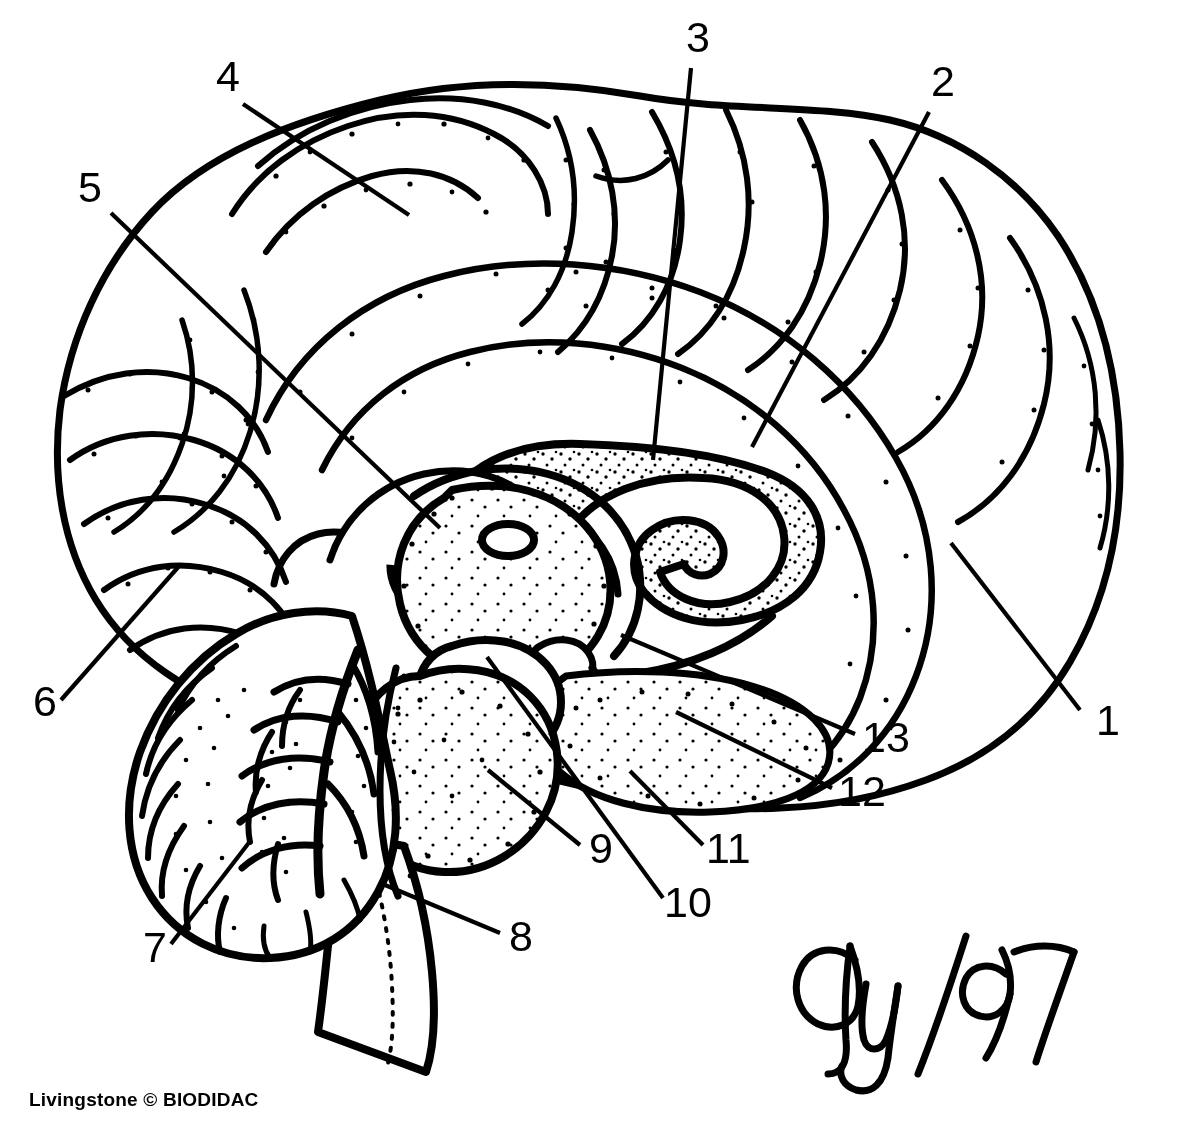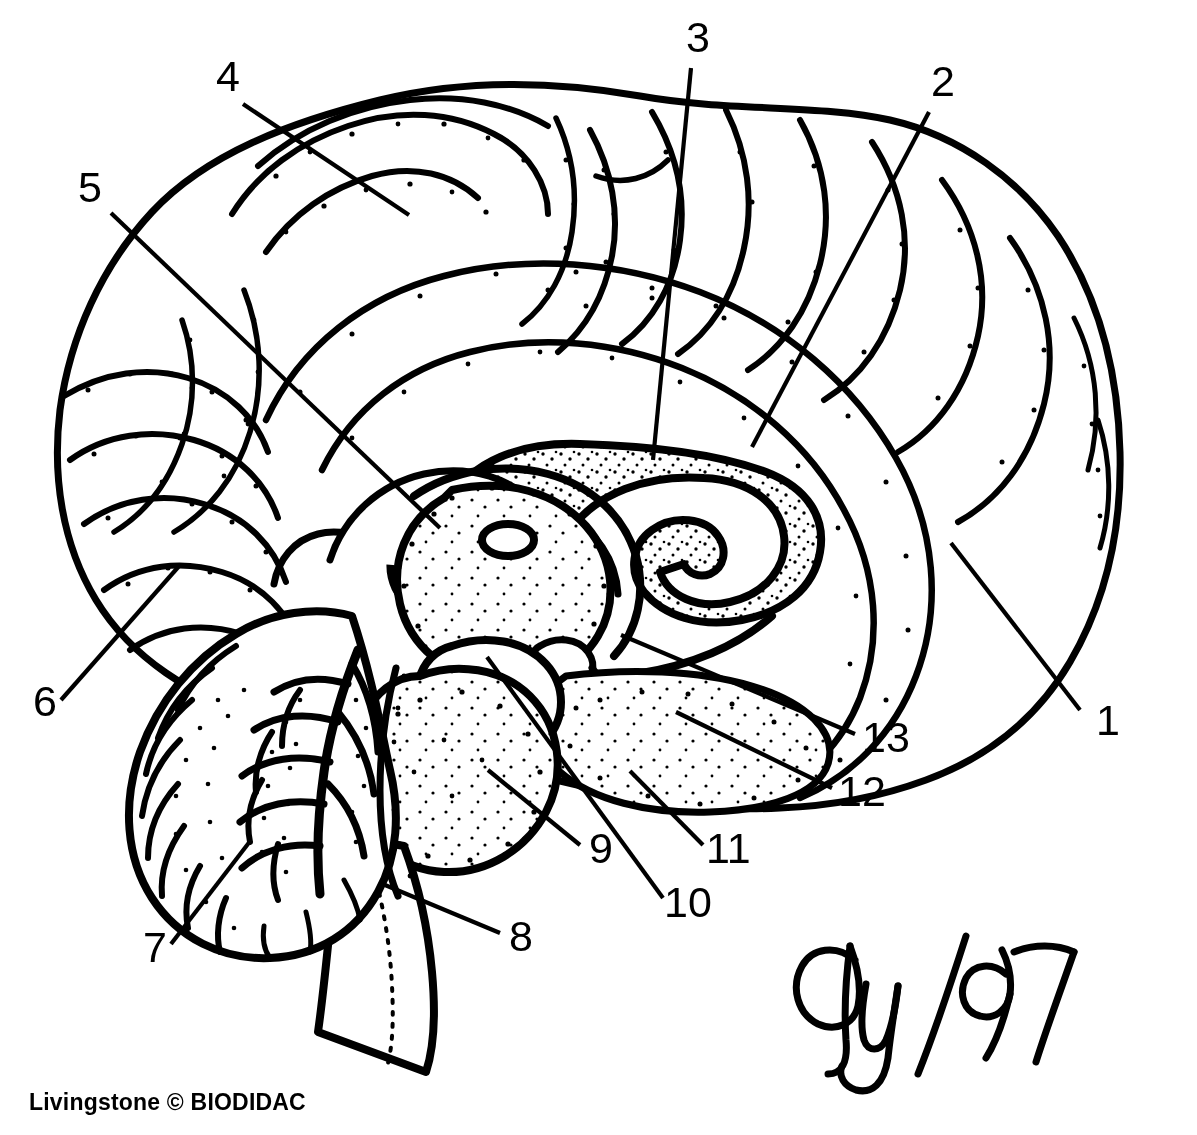"Livingstone © BIODIDAC" #credit-line { font-size: 23px -> 19px }
